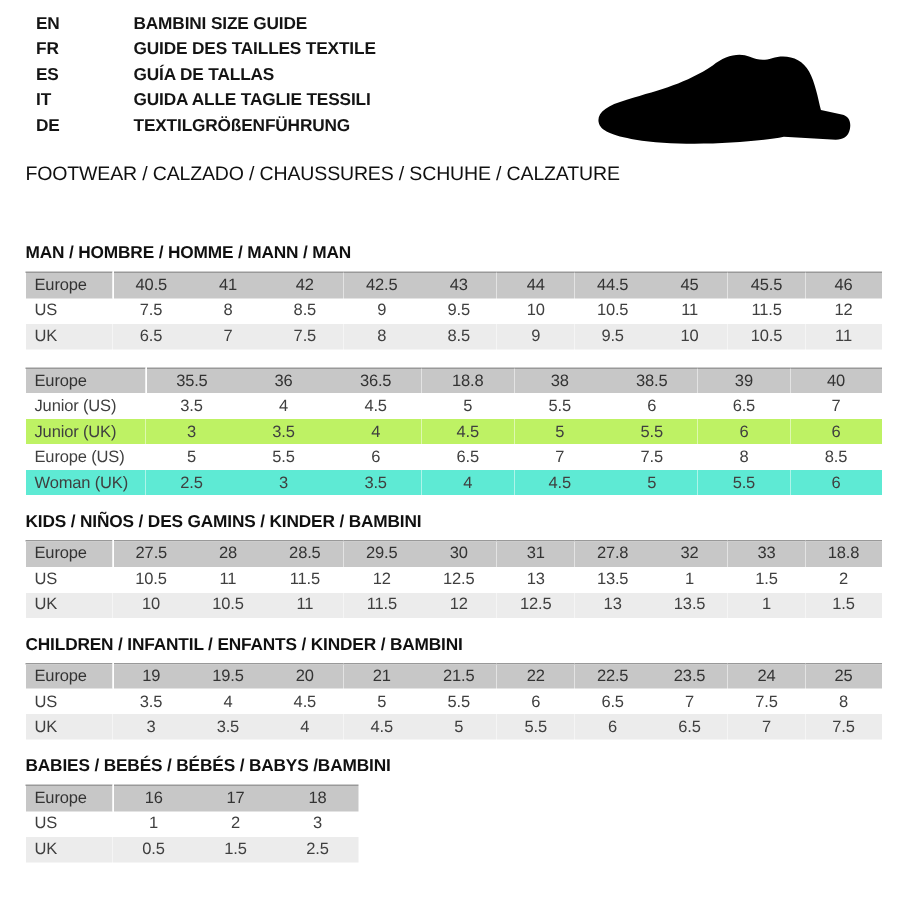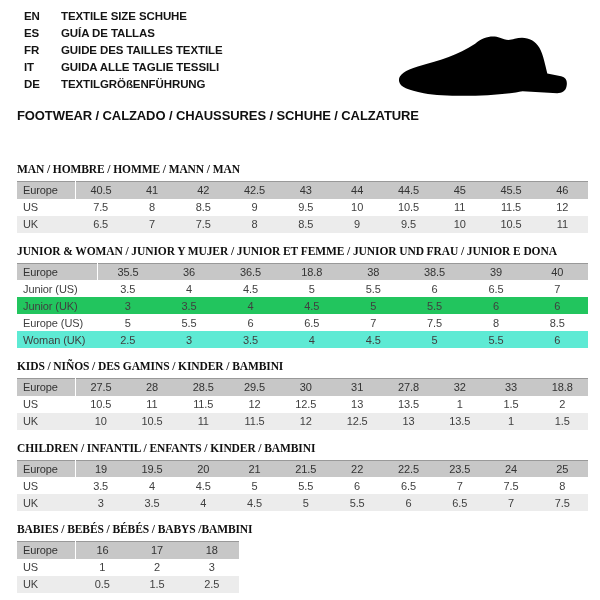"EN" .lang-list li { gap: none -> 28px }
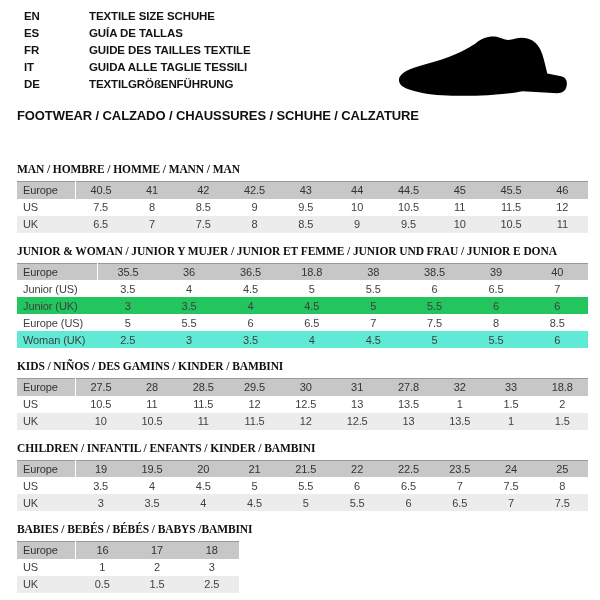"TEXTILE SIZE SCHUHE" span.label { text: TEXTILE SIZE SCHUHE -> BAMBINI SIZE GUIDE }
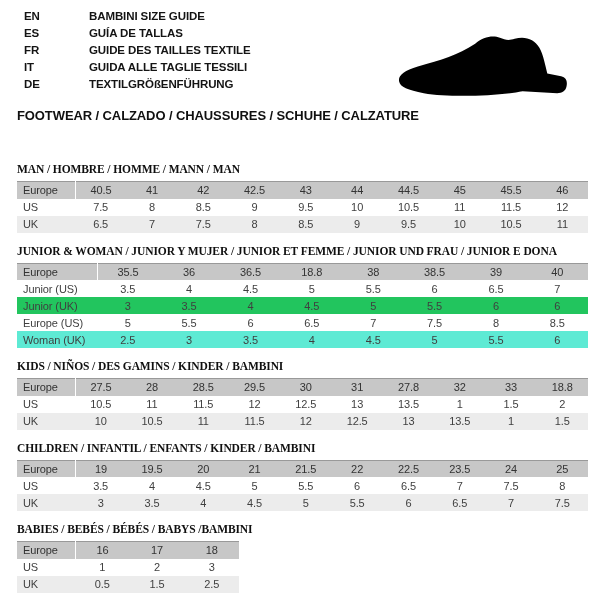"ES" li { order: before "FR" -> after "FR" }
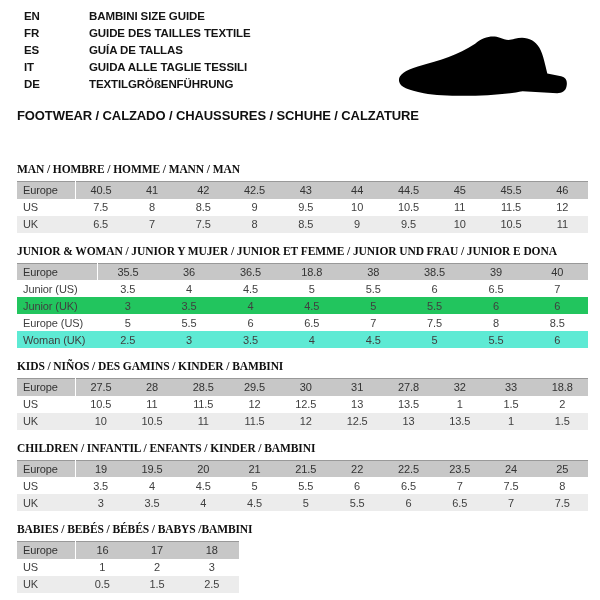"FOOTWEAR / CALZADO / CHAUSSURES" .category { font-weight: bold -> normal }
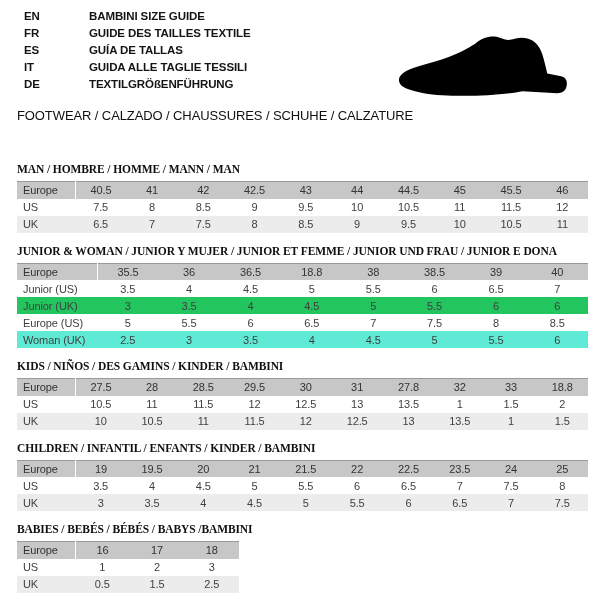"MAN / HOMBRE / HOMME" .section h2 { font-family: Liberation Serif, serif -> none }
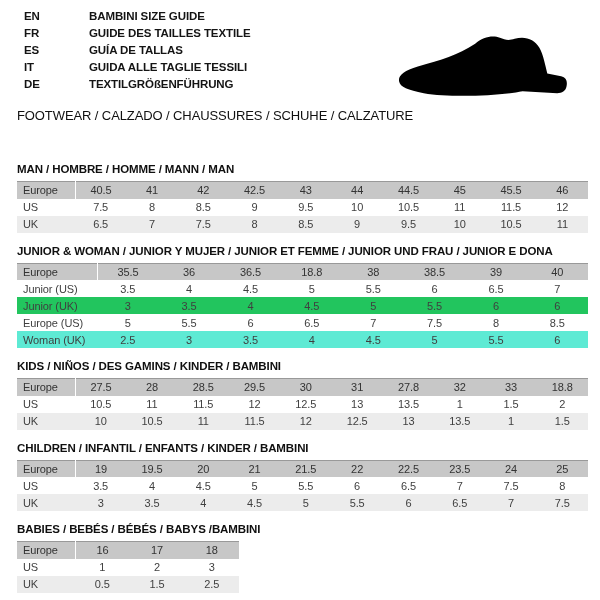"JUNIOR & WOMAN / JUNIOR" h2 { html: <h2>JUNIOR &amp; WOMAN / JUNIOR Y MUJER / JUNIOR ET FEMME / JUNIOR UND FRAU / JUNIOR E DONA</h2> -> none }
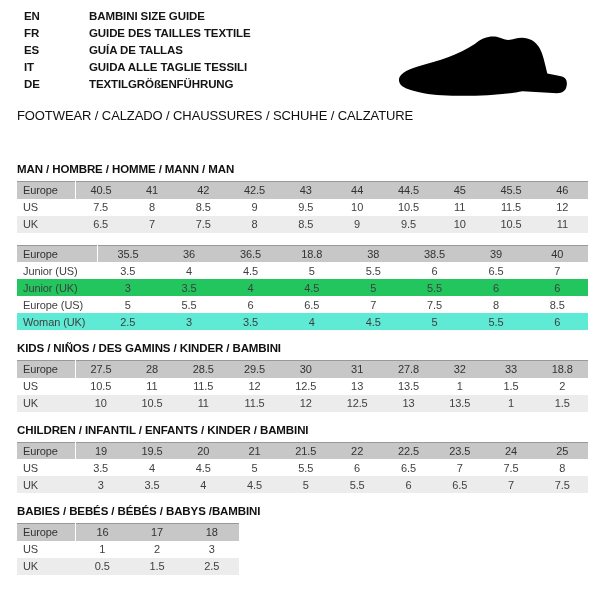"Junior (UK)" tr { background: #22c55e -> #bef264 }
